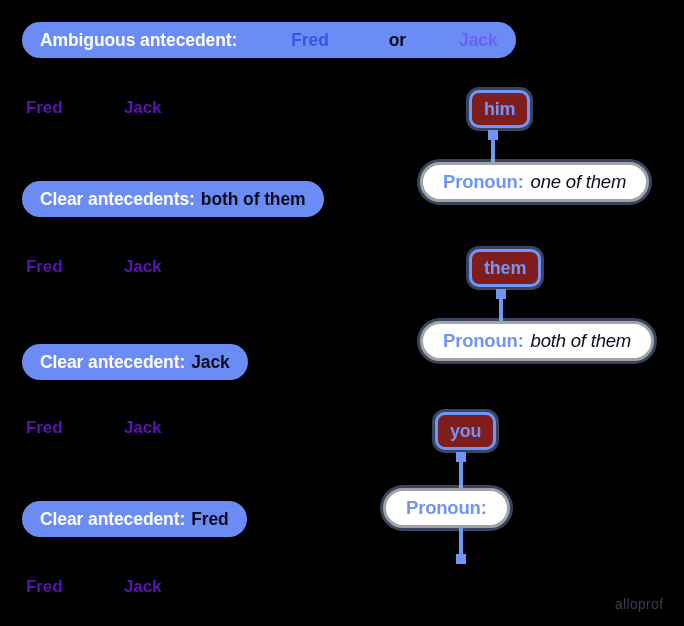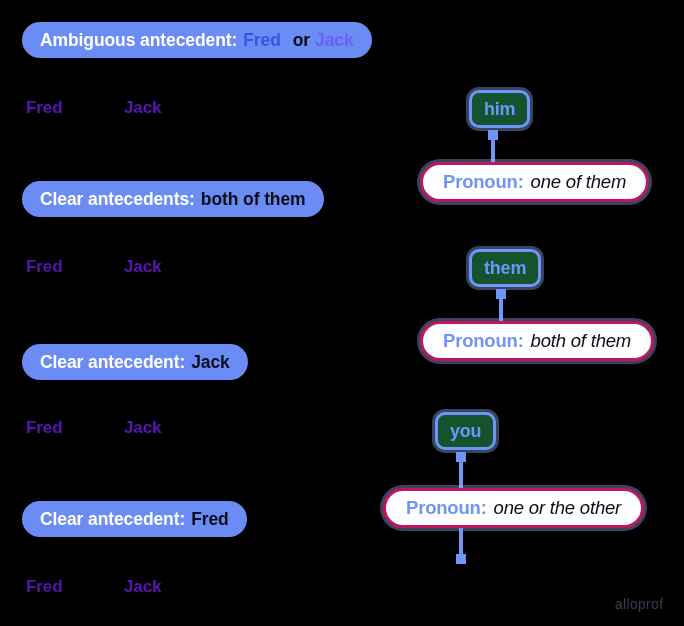"Ambiguous antecedent:" div.banner { gap: none -> 48px }
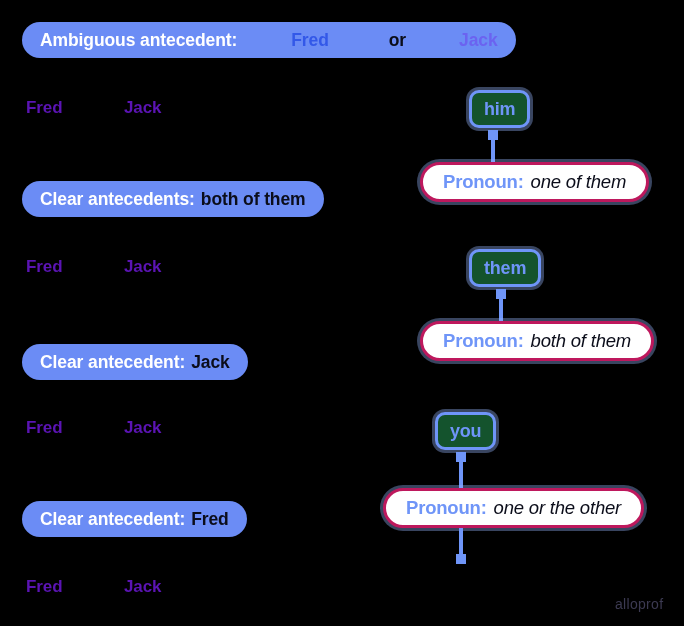"him" .node { background: #14532d -> #7f1d1d }
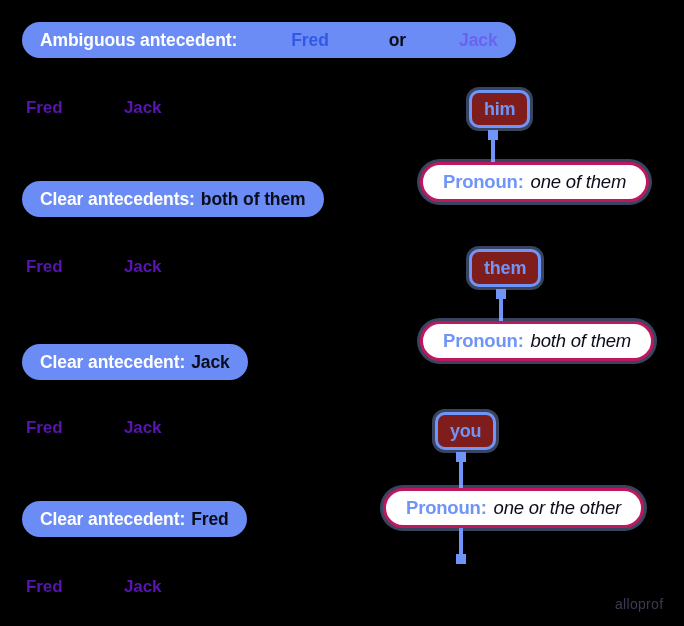"Pronoun:" .pronoun-pill { border: 3px solid #be185d -> 3px solid #a3a3a3 }
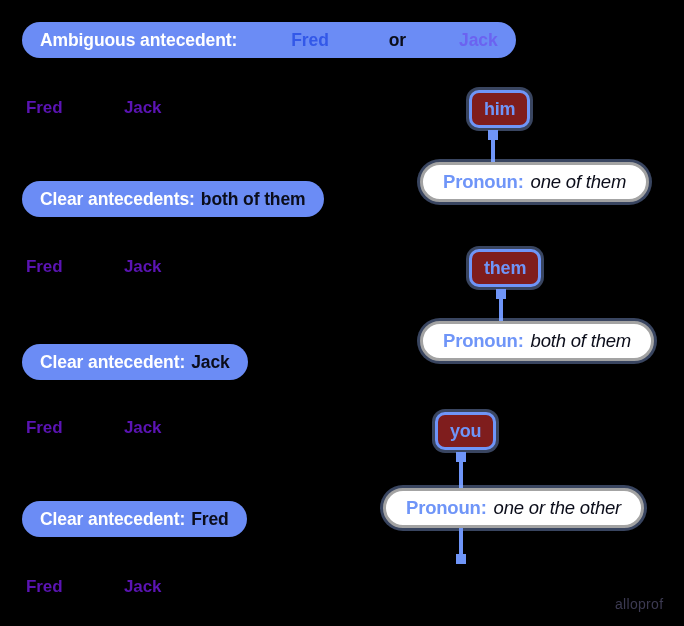"one or the other" span.pvalue { html: <span>one or the other</span> -> none }
